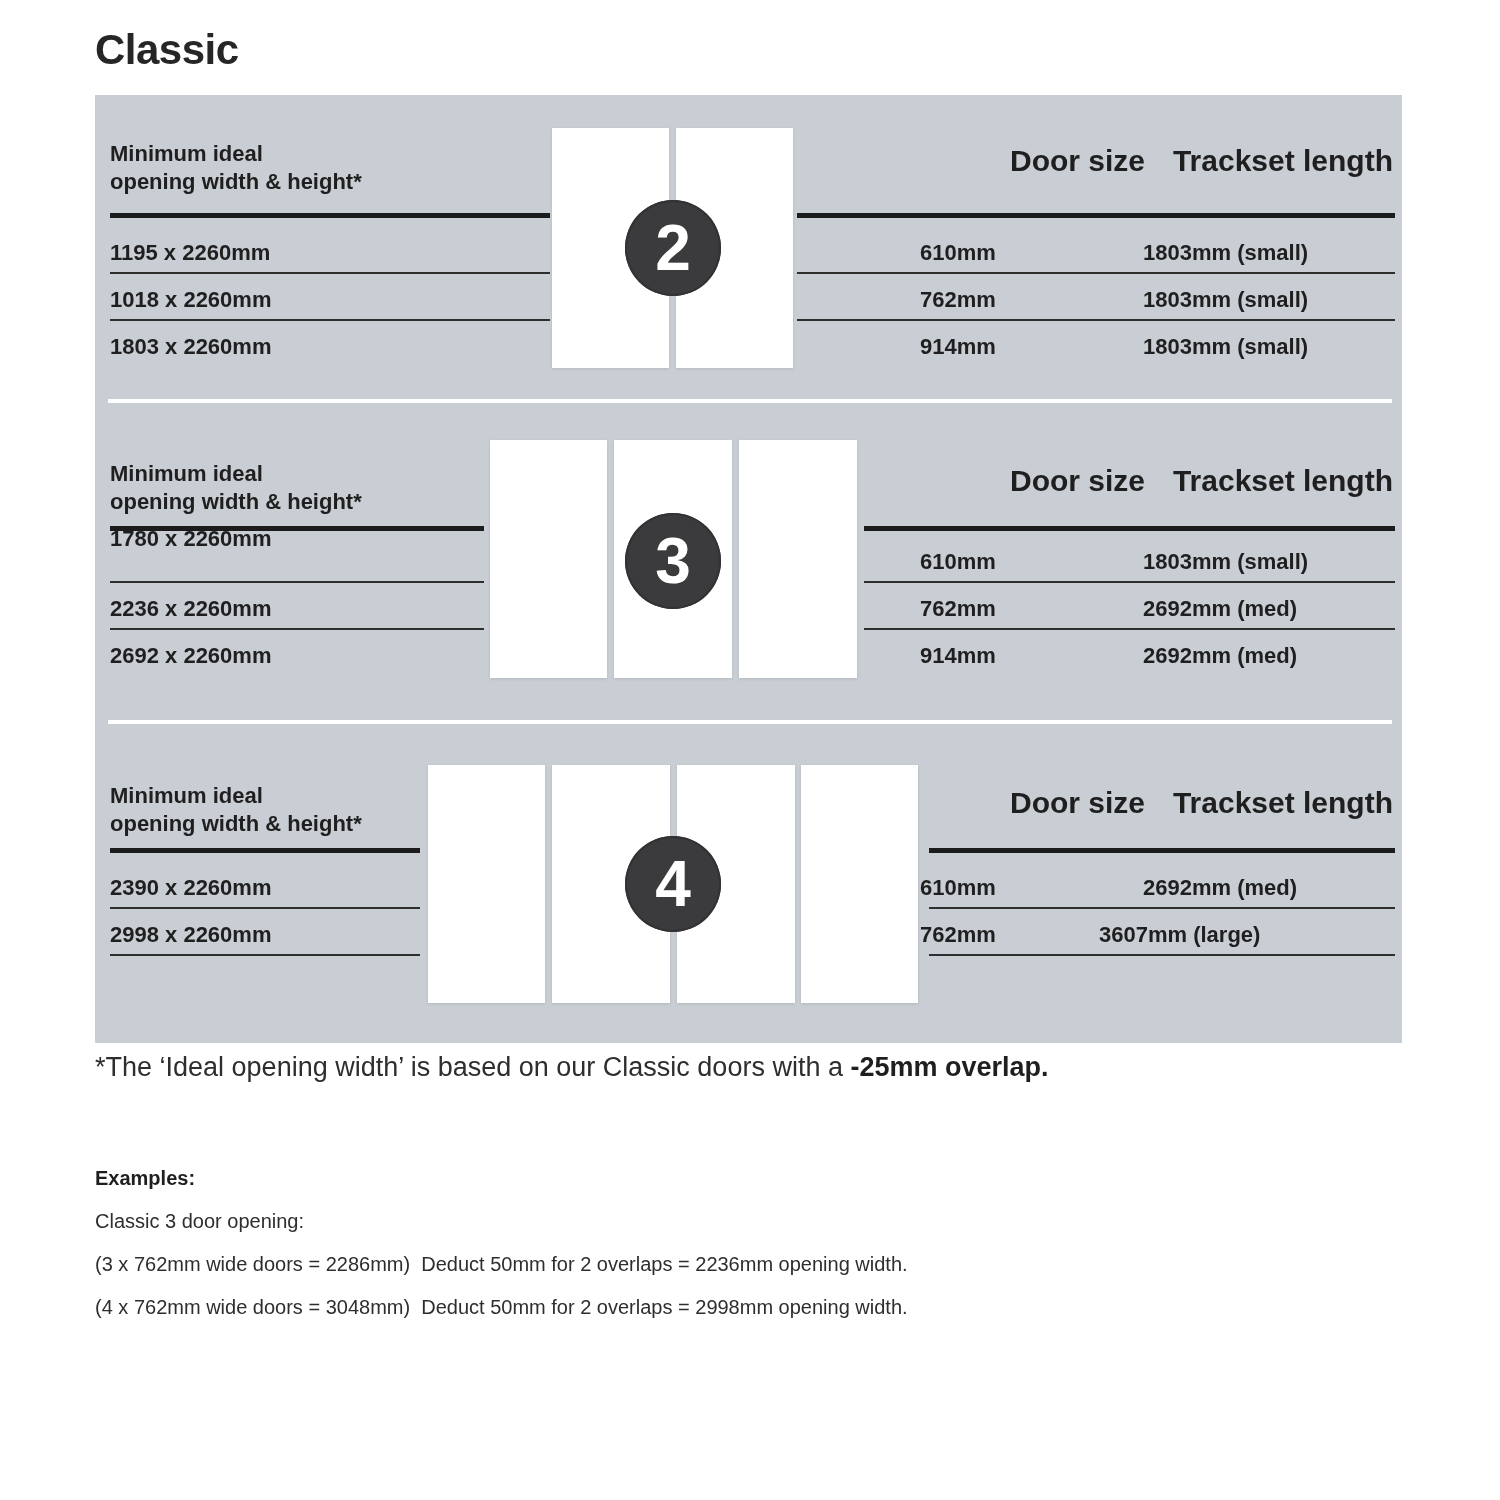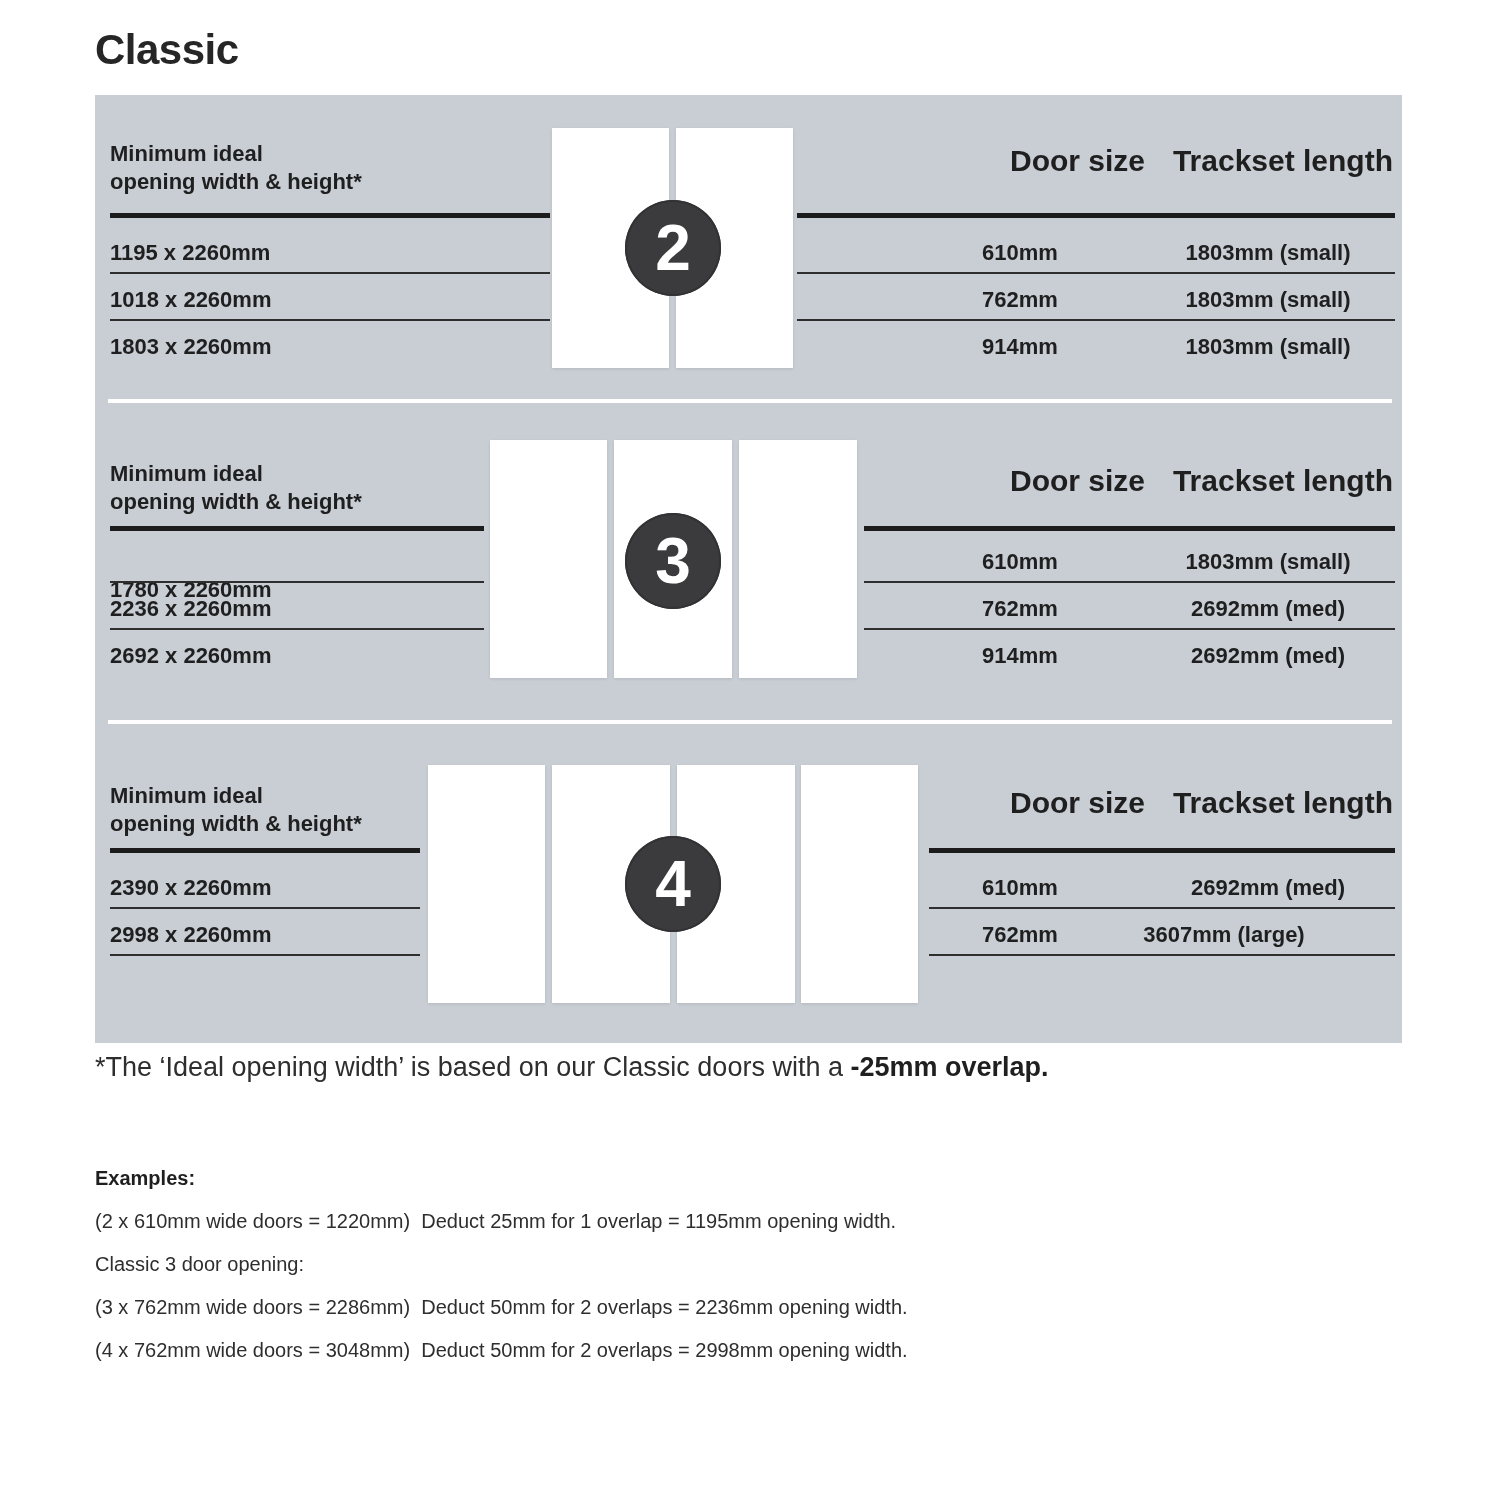"610mm" .cell.r { text-align: center -> left }
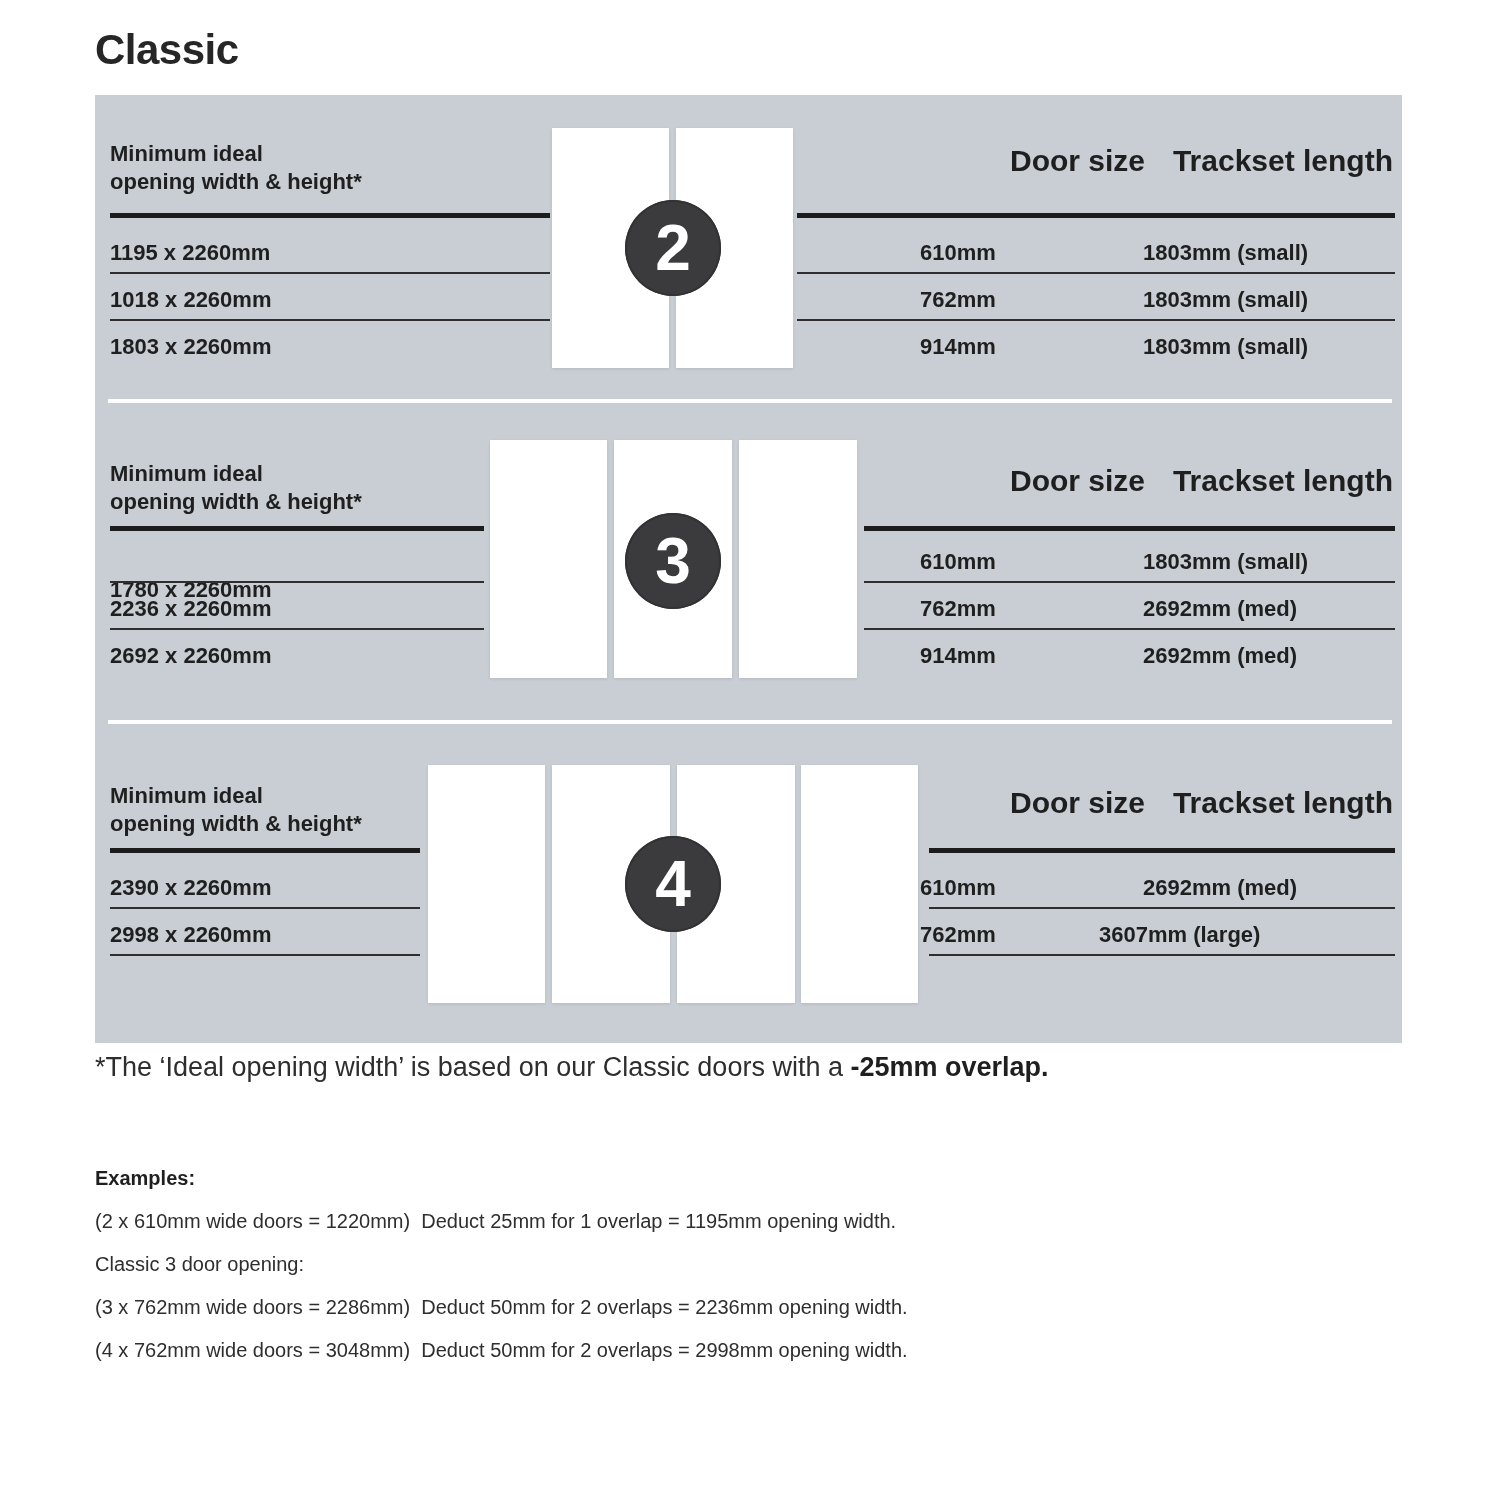"1780 x 2260mm" div.cell { top: 577px -> 526px }
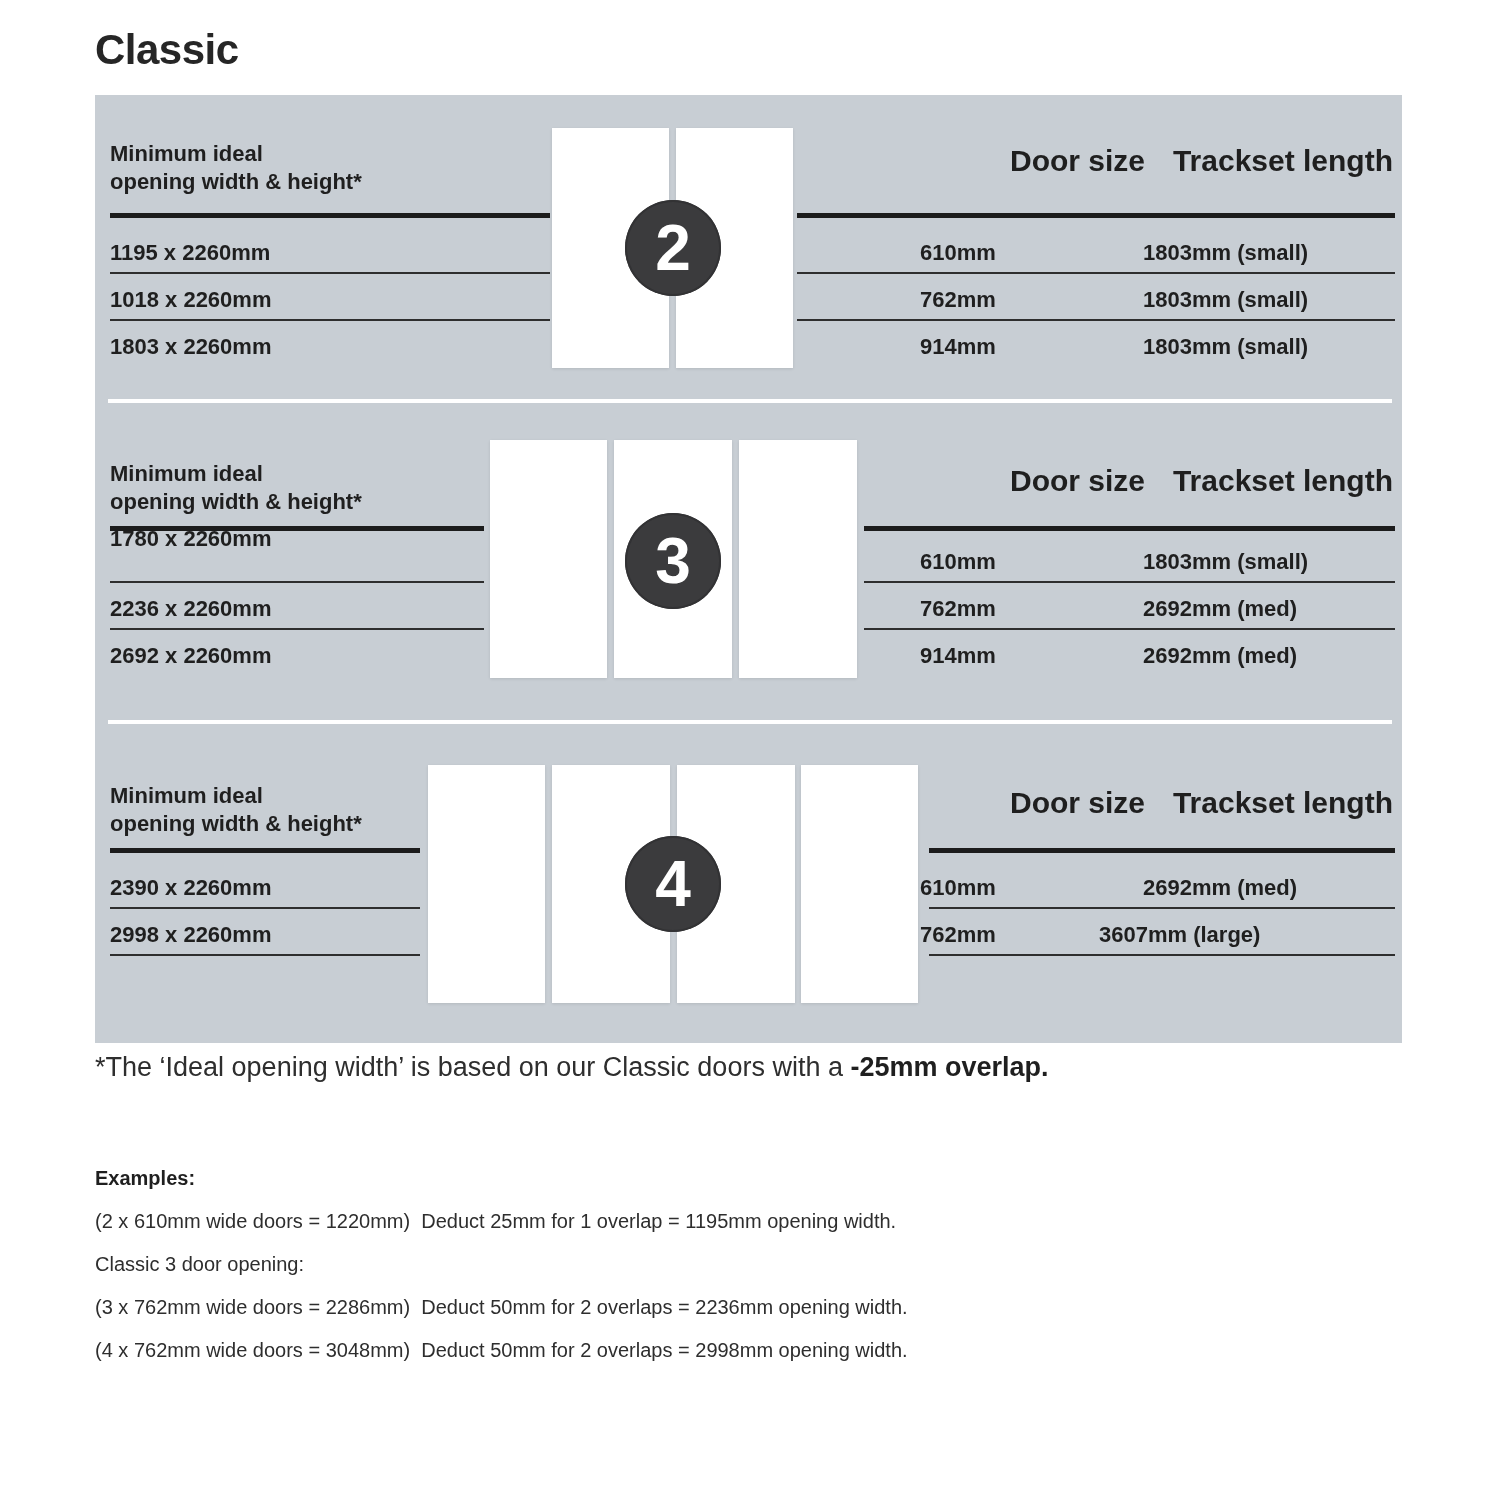"(2 x 610mm wide doors" div.ex-line { html: <div>(2 x 610mm wide doors = 1220mm) Deduct 25mm for 1 overlap = 1195mm opening width.</div> -> none }
